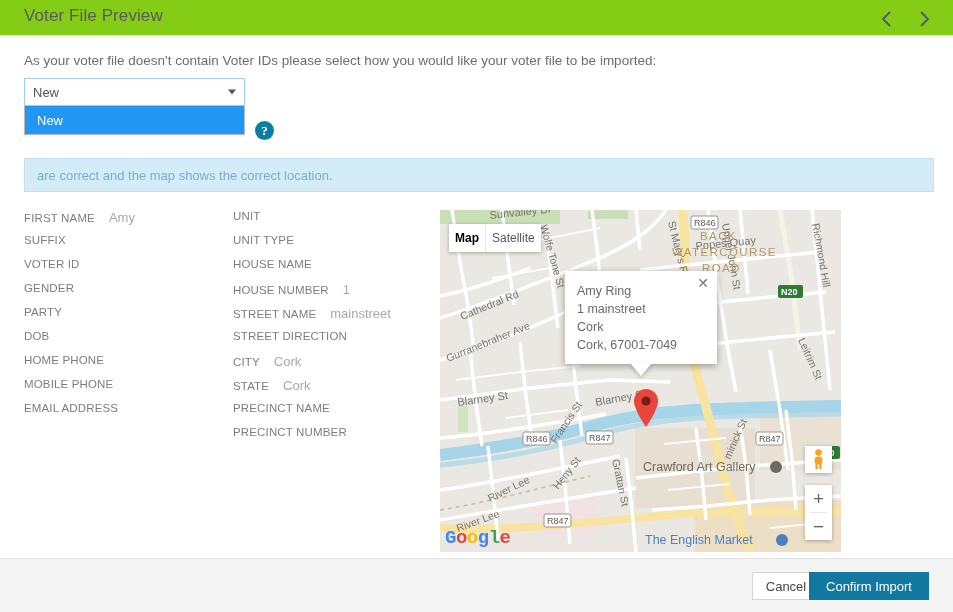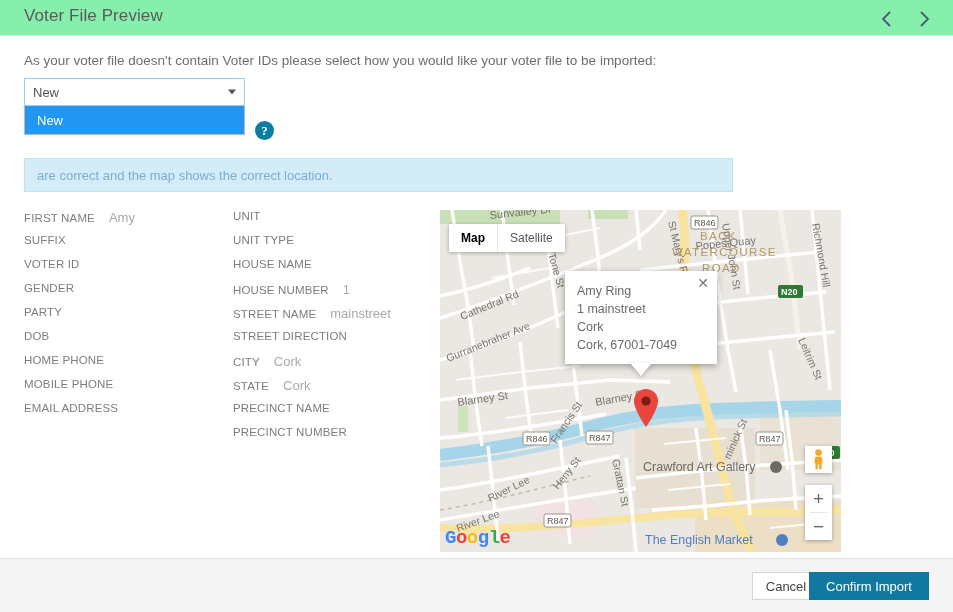"Voter File Preview" .modal-header { background: #86efac -> #84cc16 }
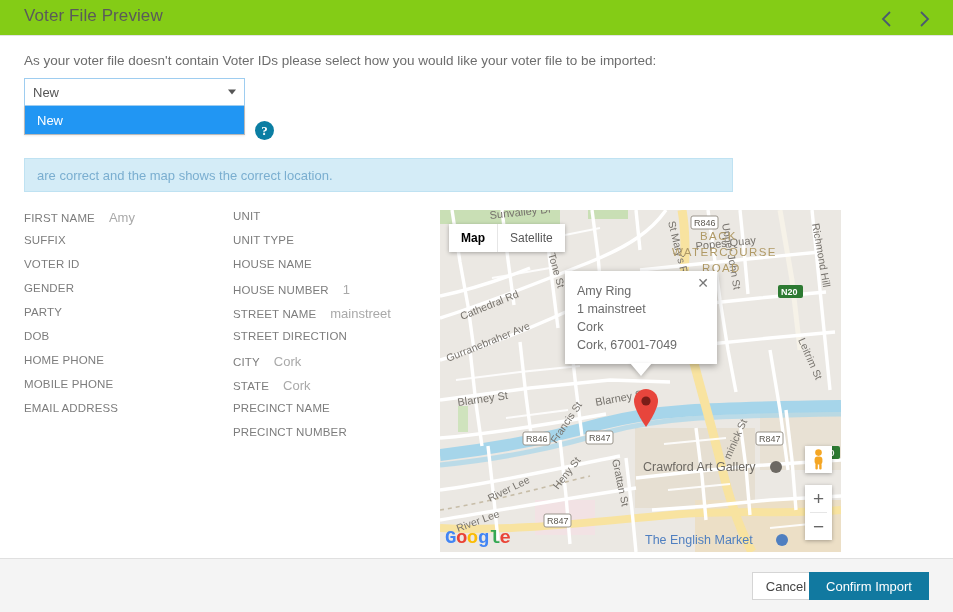"are correct and the map" .info-banner { width: 709px -> 910px }
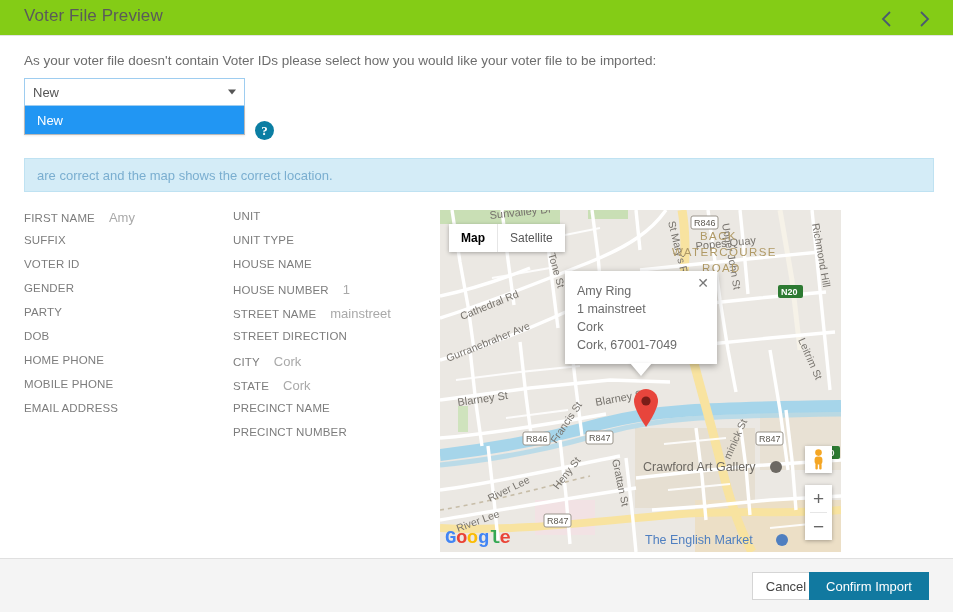"Map" .map-type-btn { padding: 7px 12px -> 7px 6px }
